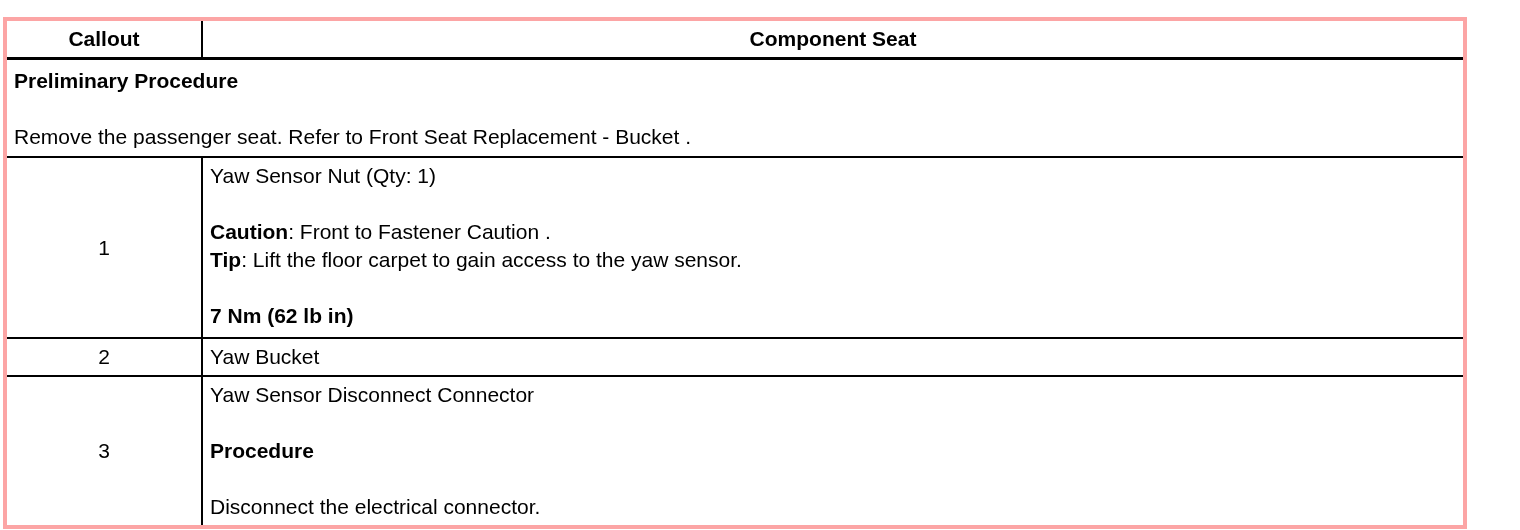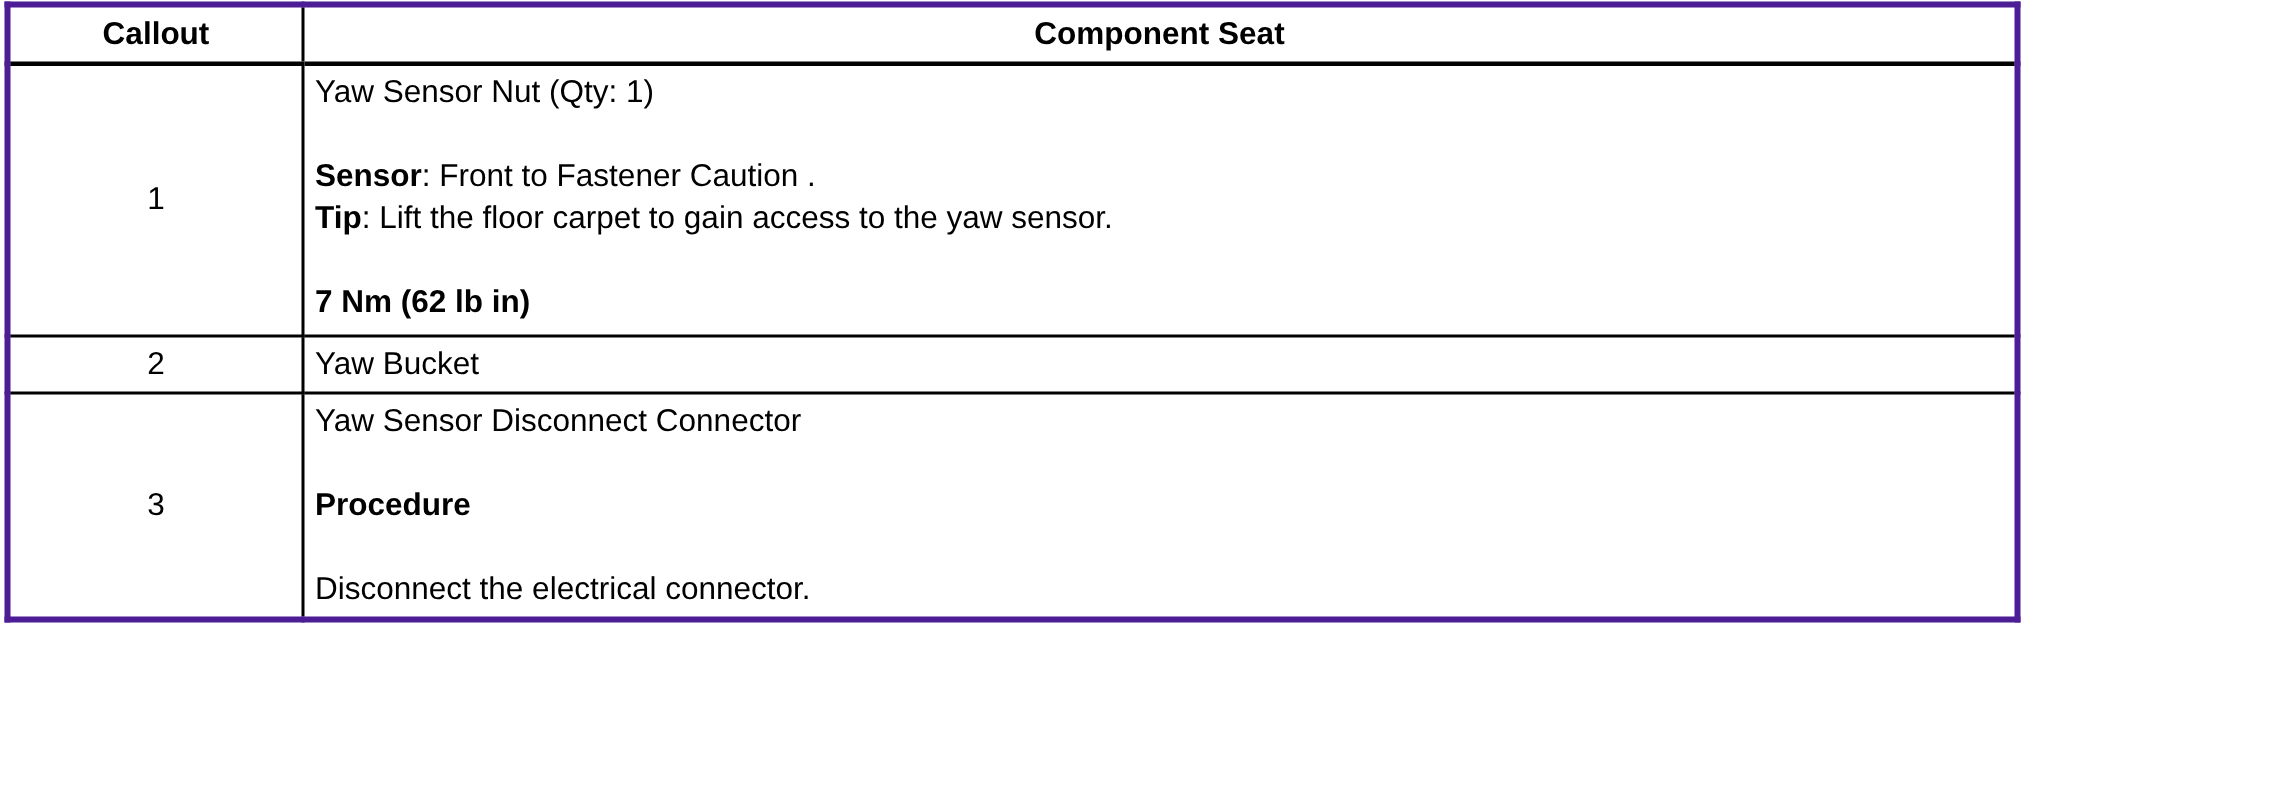"Callout" .doc-table { border: 4px solid #4c1d95 -> 4px solid #fca5a5; top: 1px -> 17px; width: 1344px -> 1464px }
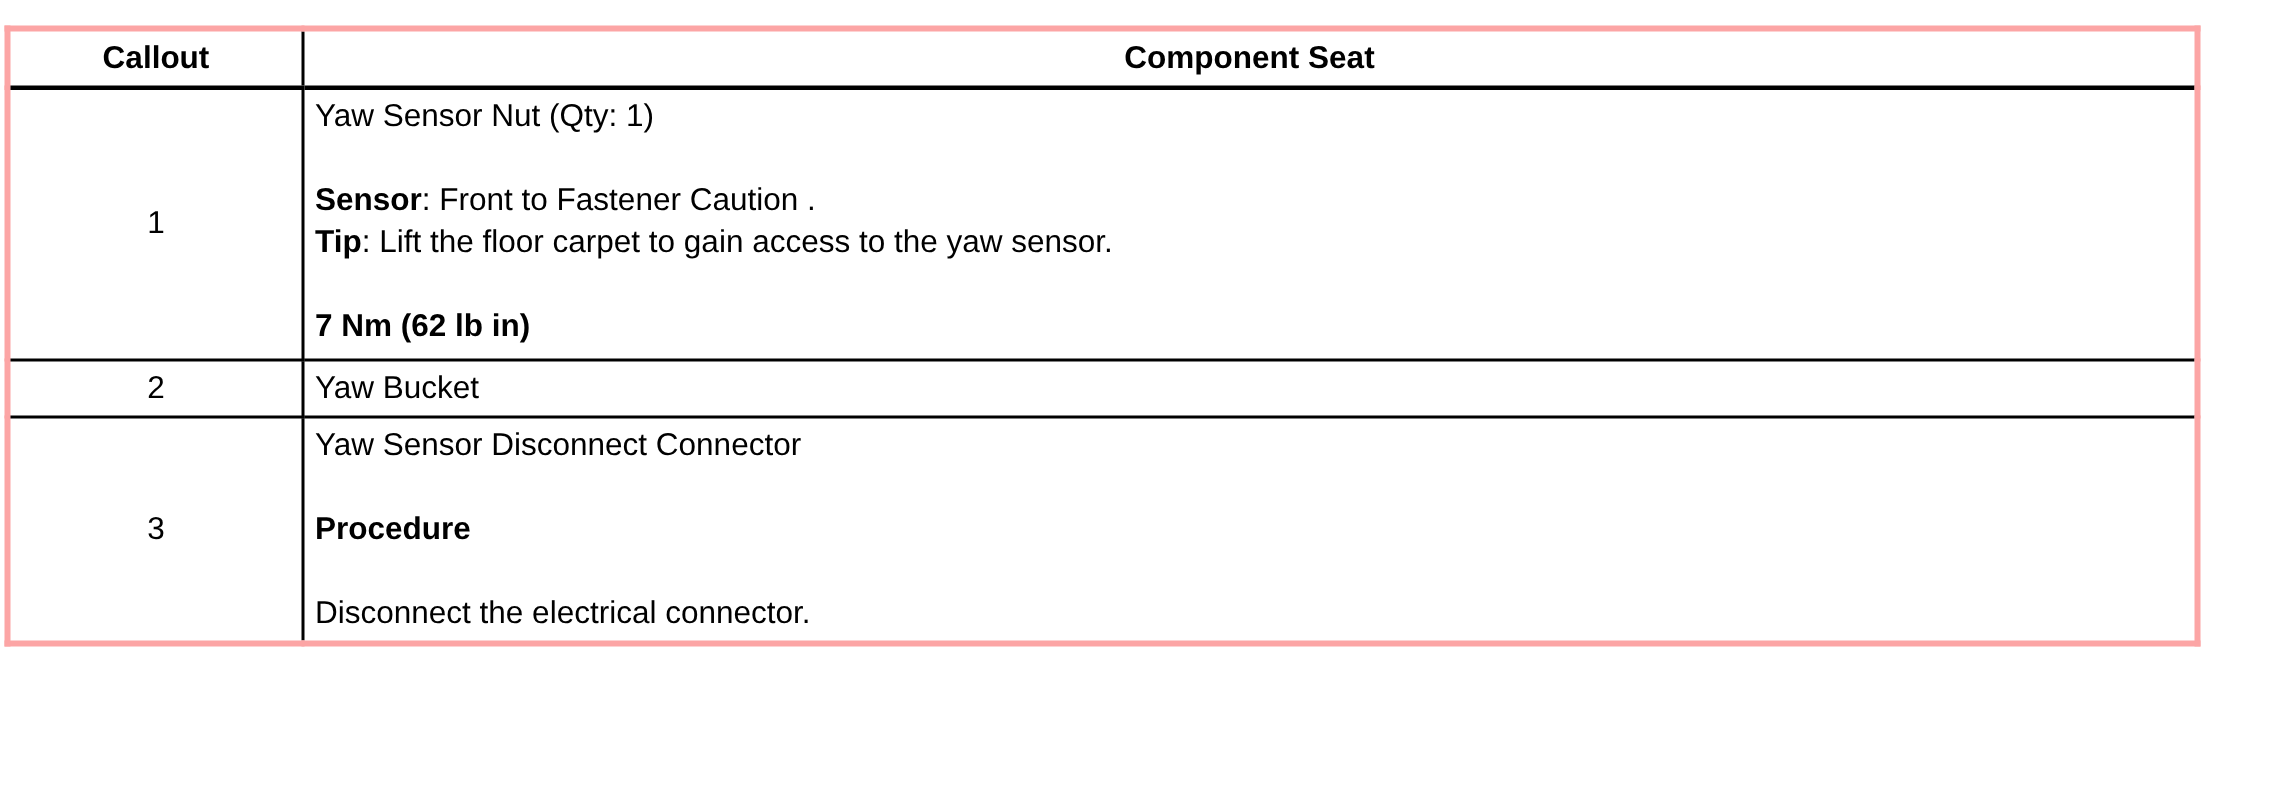"Preliminary Procedure" tr.row-prelim { html: none -> <tr> <td> <div>Preliminary Procedure</div> <div></div> <div>Remove the passenger seat. Refer to Front Seat Replacement - Bucket .</div> </td> </tr> }
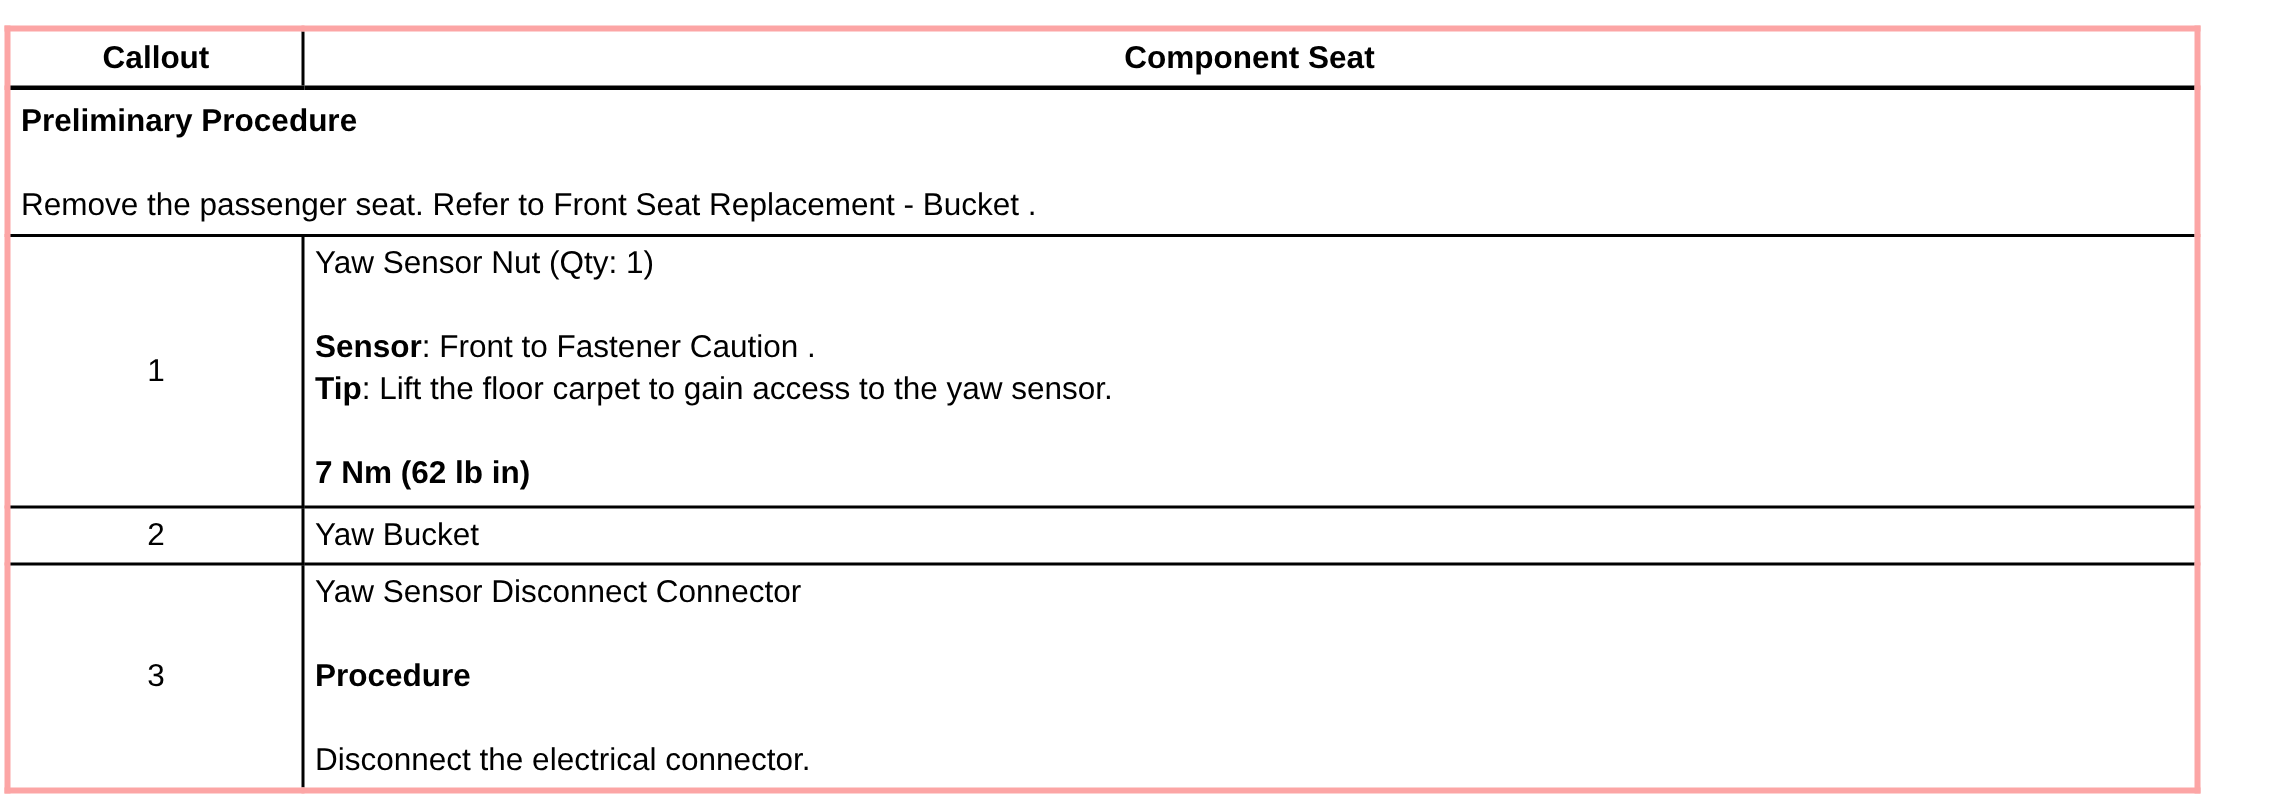"Sensor" span.b { text: Sensor -> Caution }
